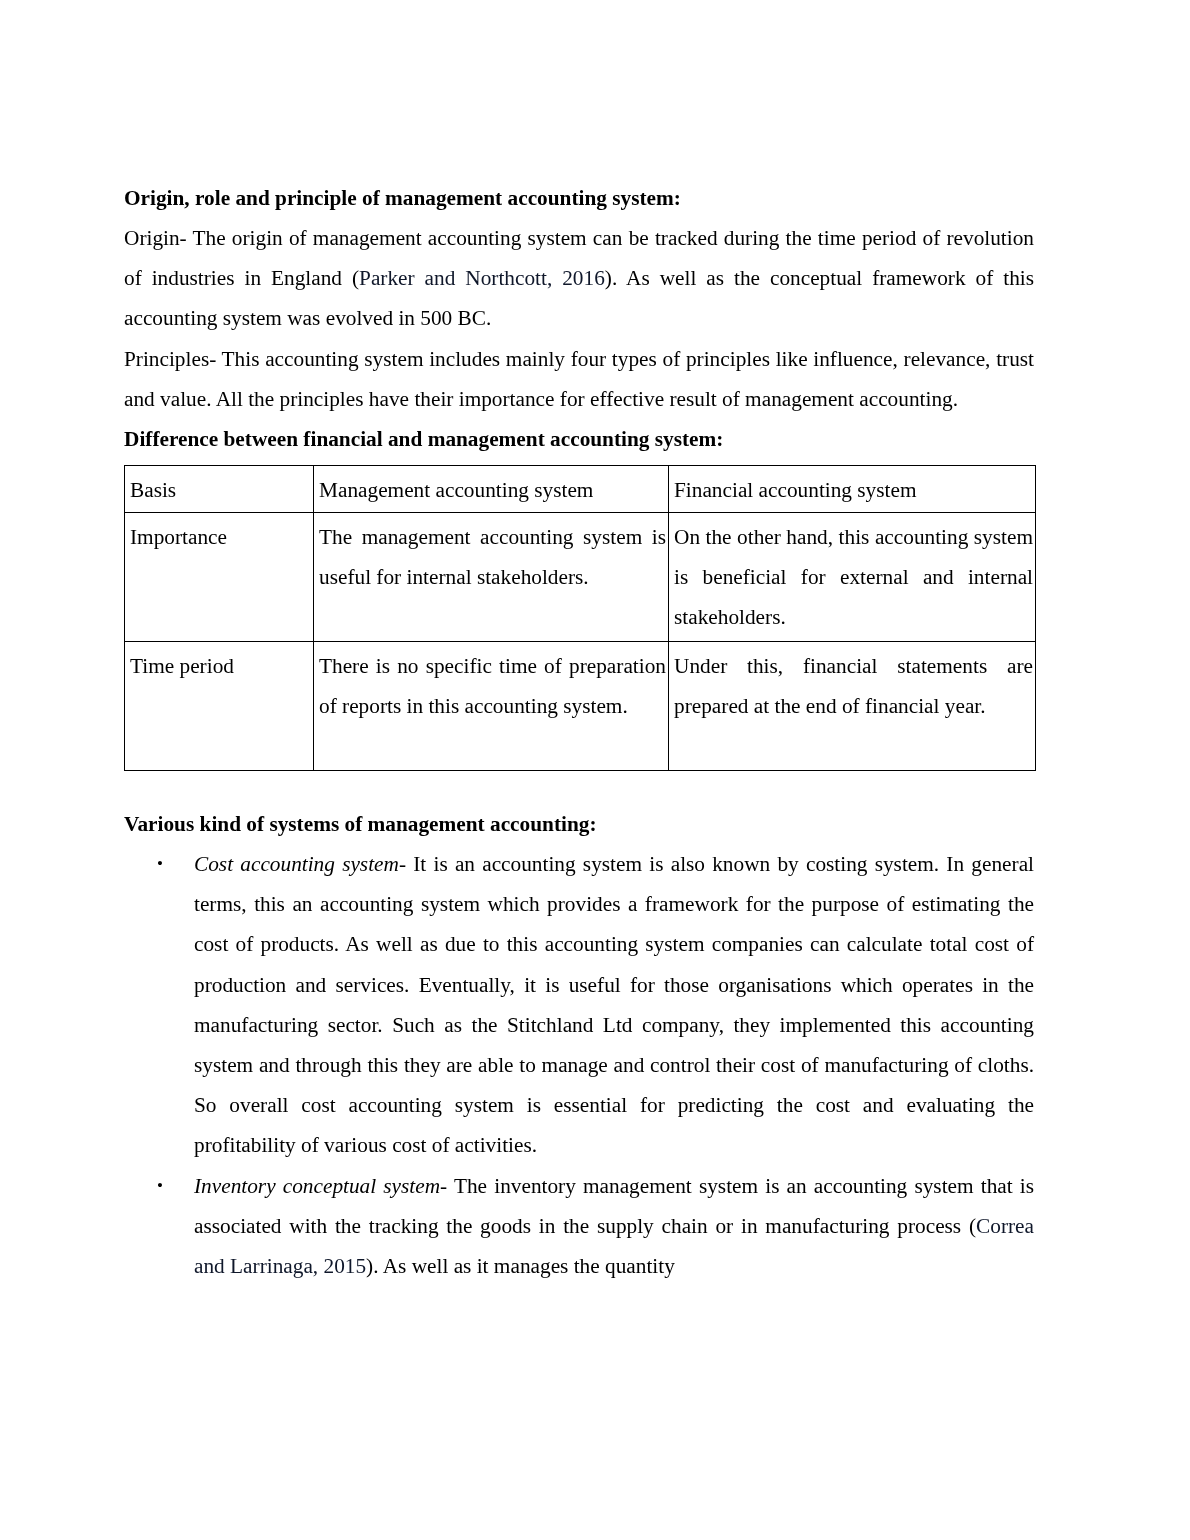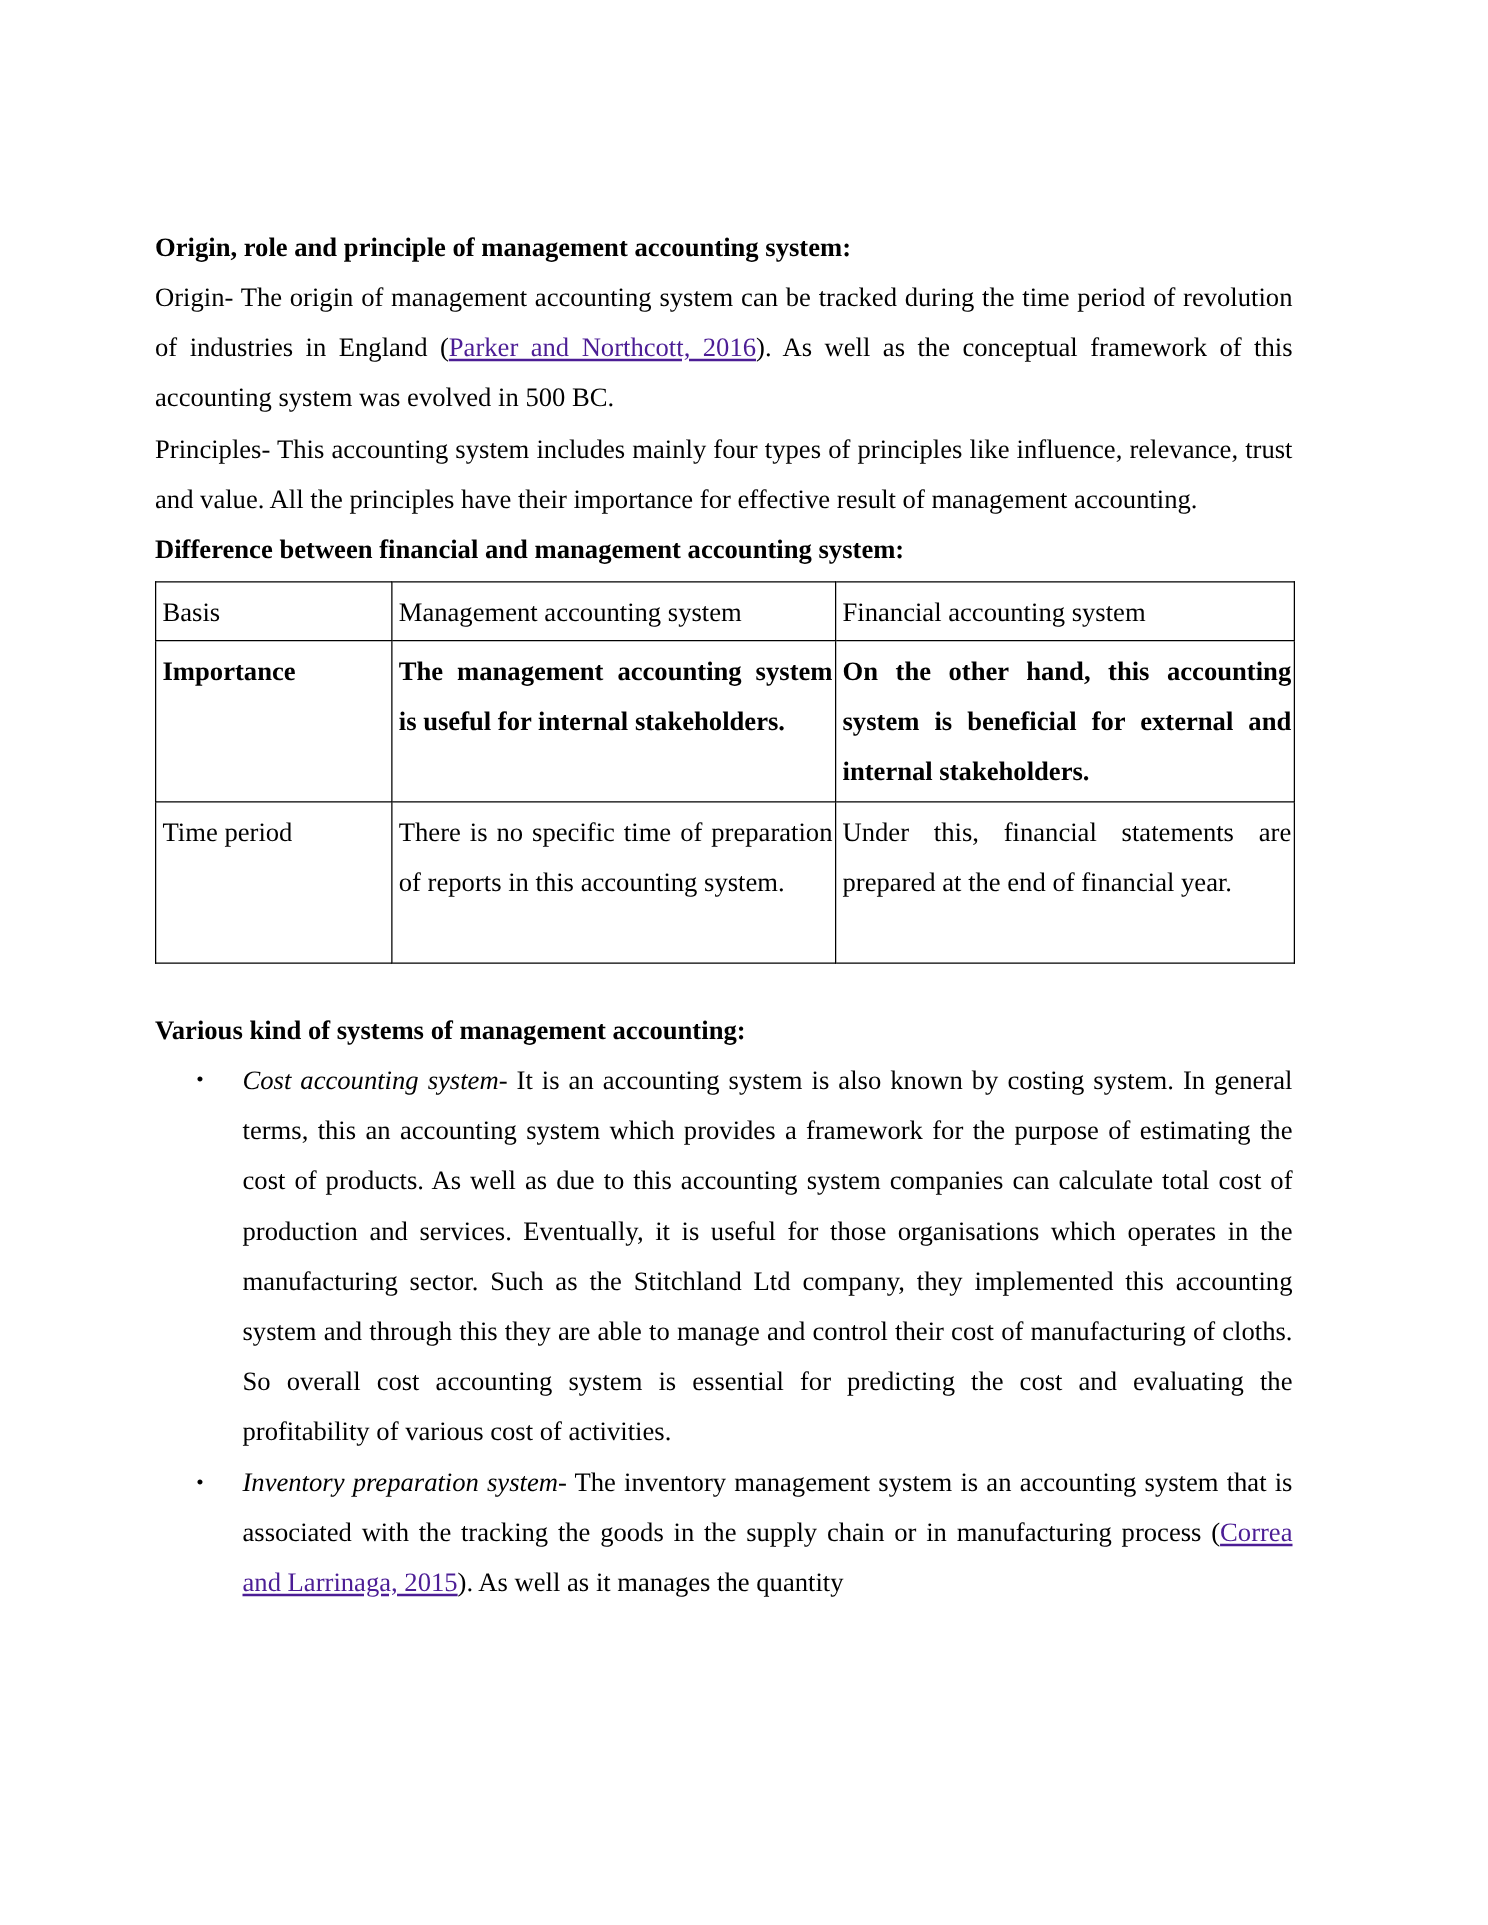"Parker and Northcott, 2016" .cite { color: #4c1d95 -> #0f172a; text-decoration: underline -> none }
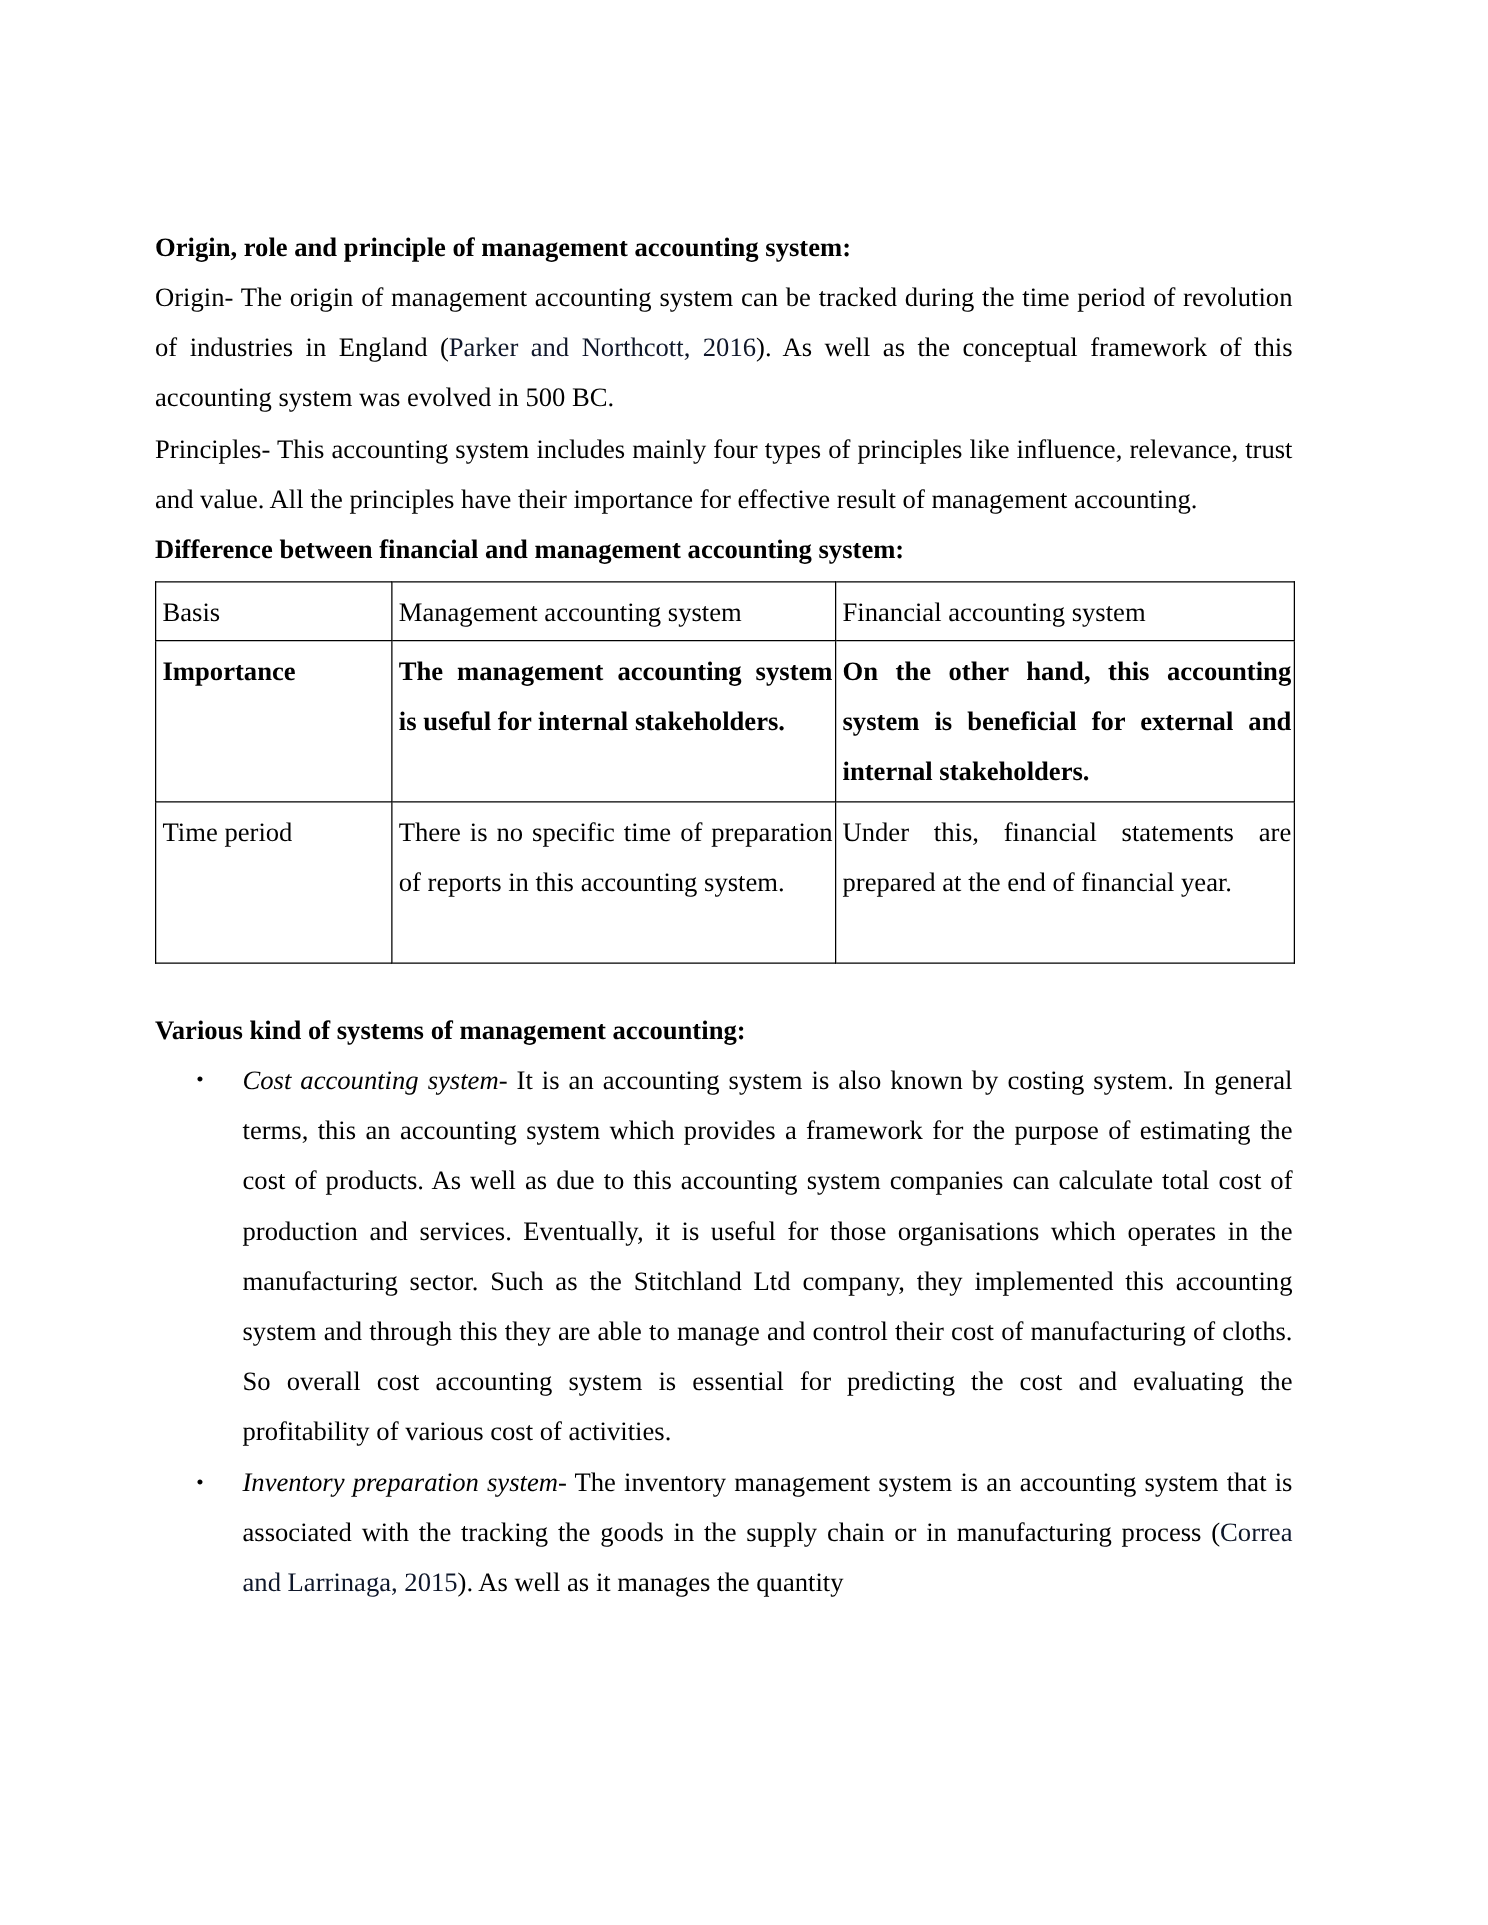"Importance" .row-imp td { font-weight: bold -> none }
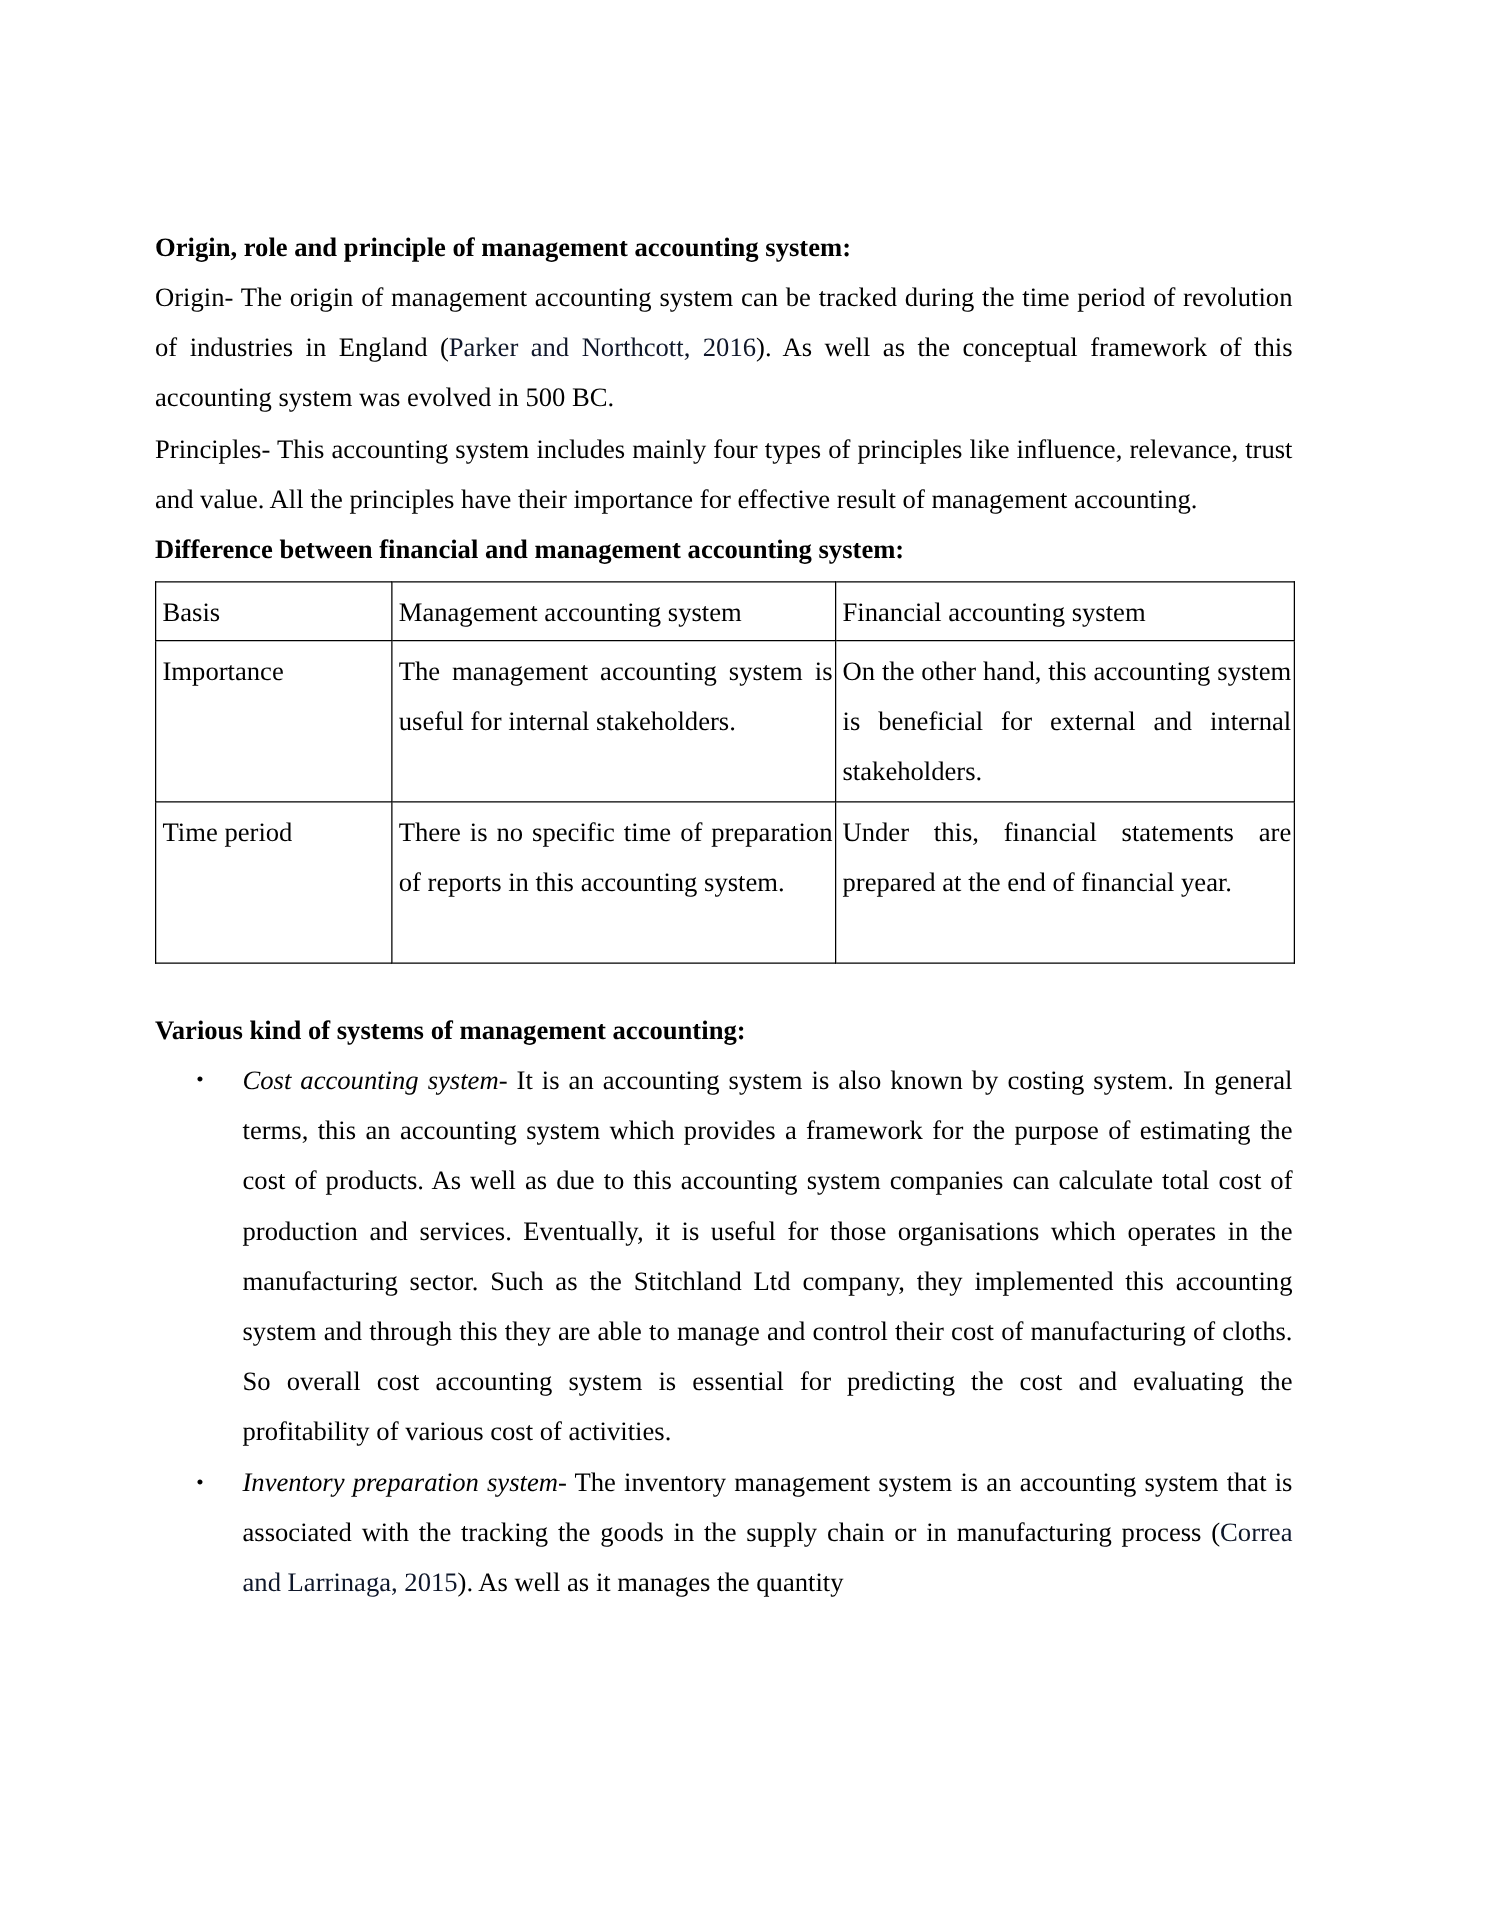"Inventory preparation system-" em { text: preparation -> conceptual }
